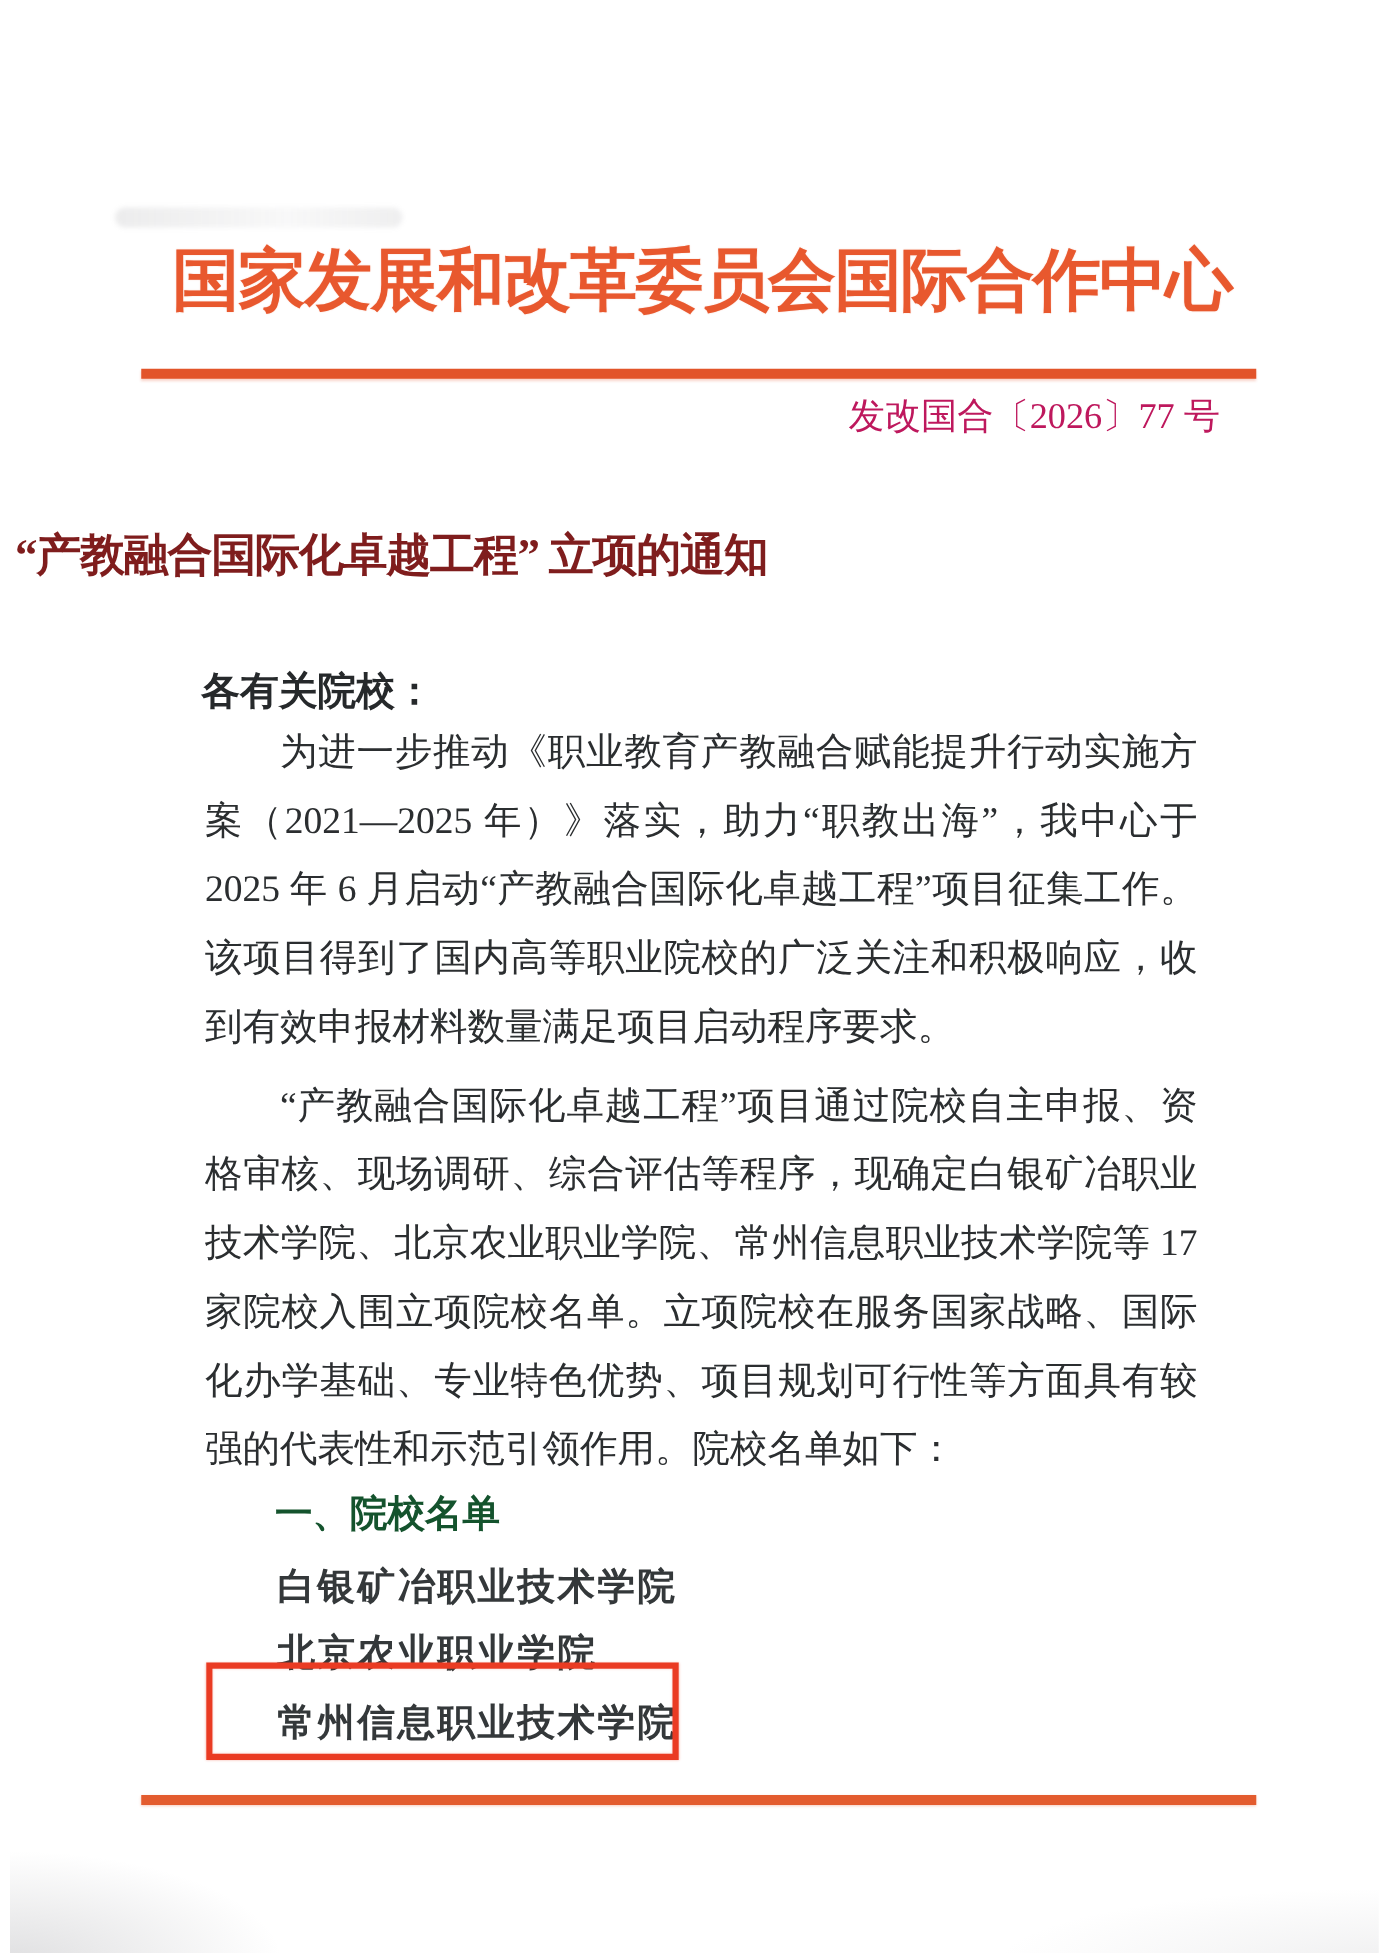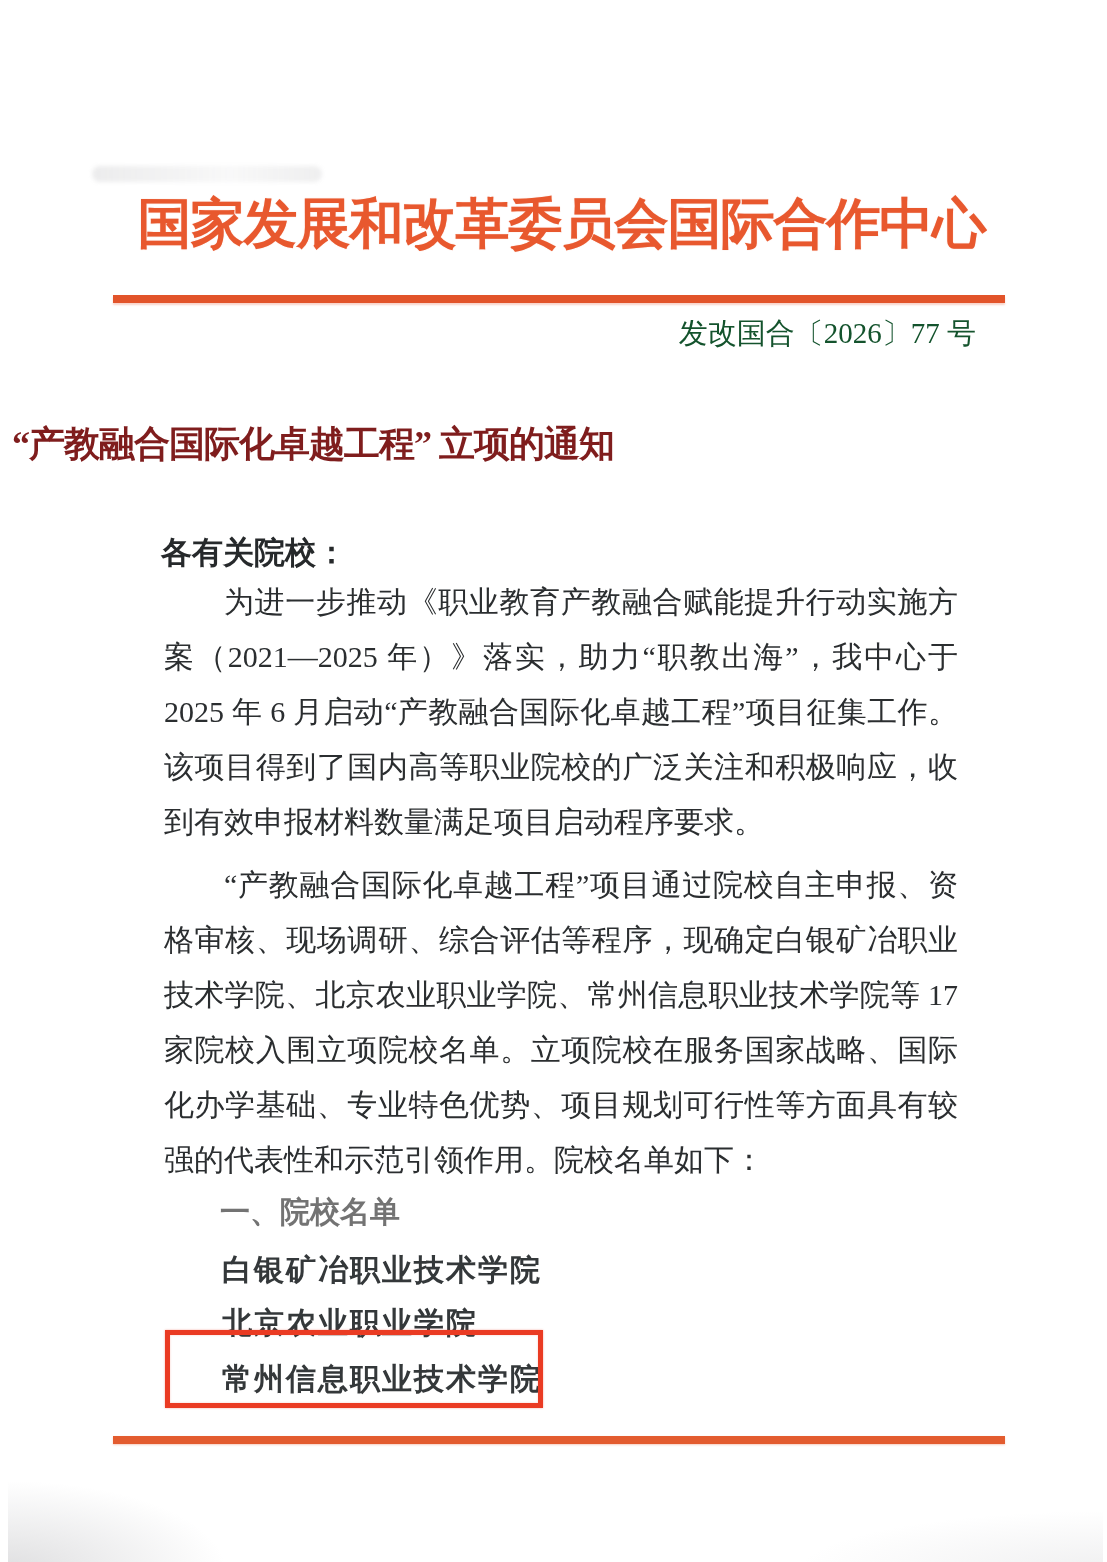"发改国合〔2026〕77 号" .doc-number { color: #14532d -> #be185d }
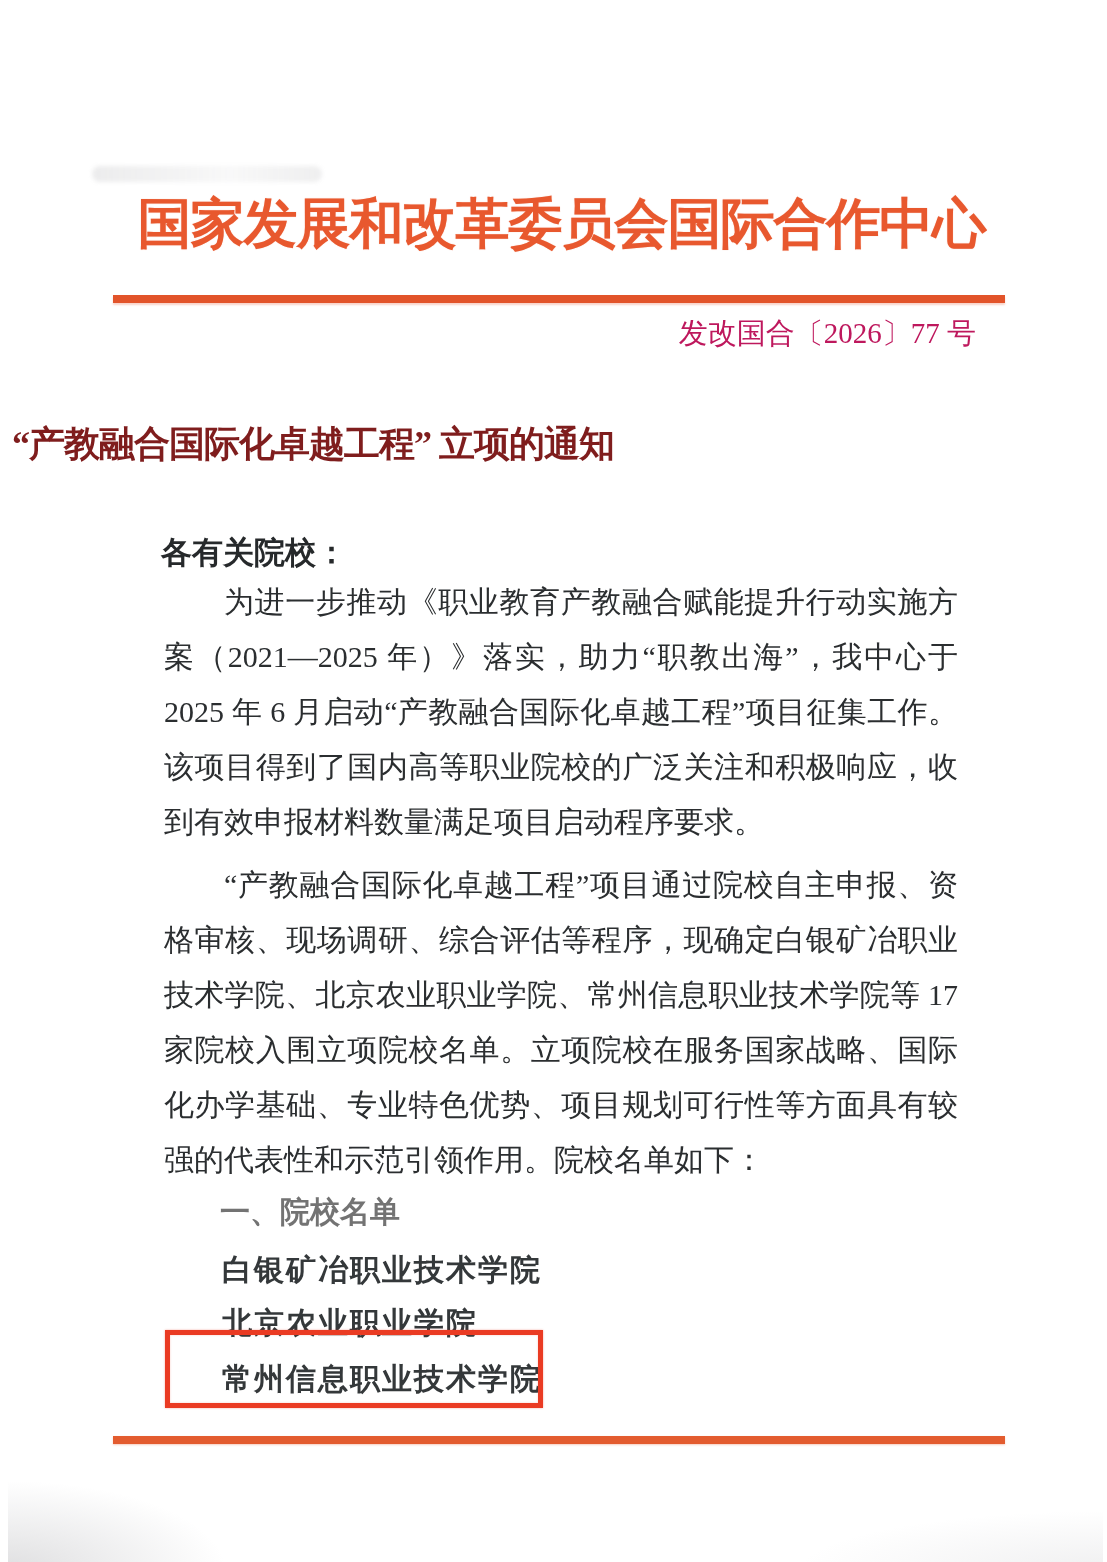"一、院校名单" .section-heading { color: #737373 -> #14532d }
